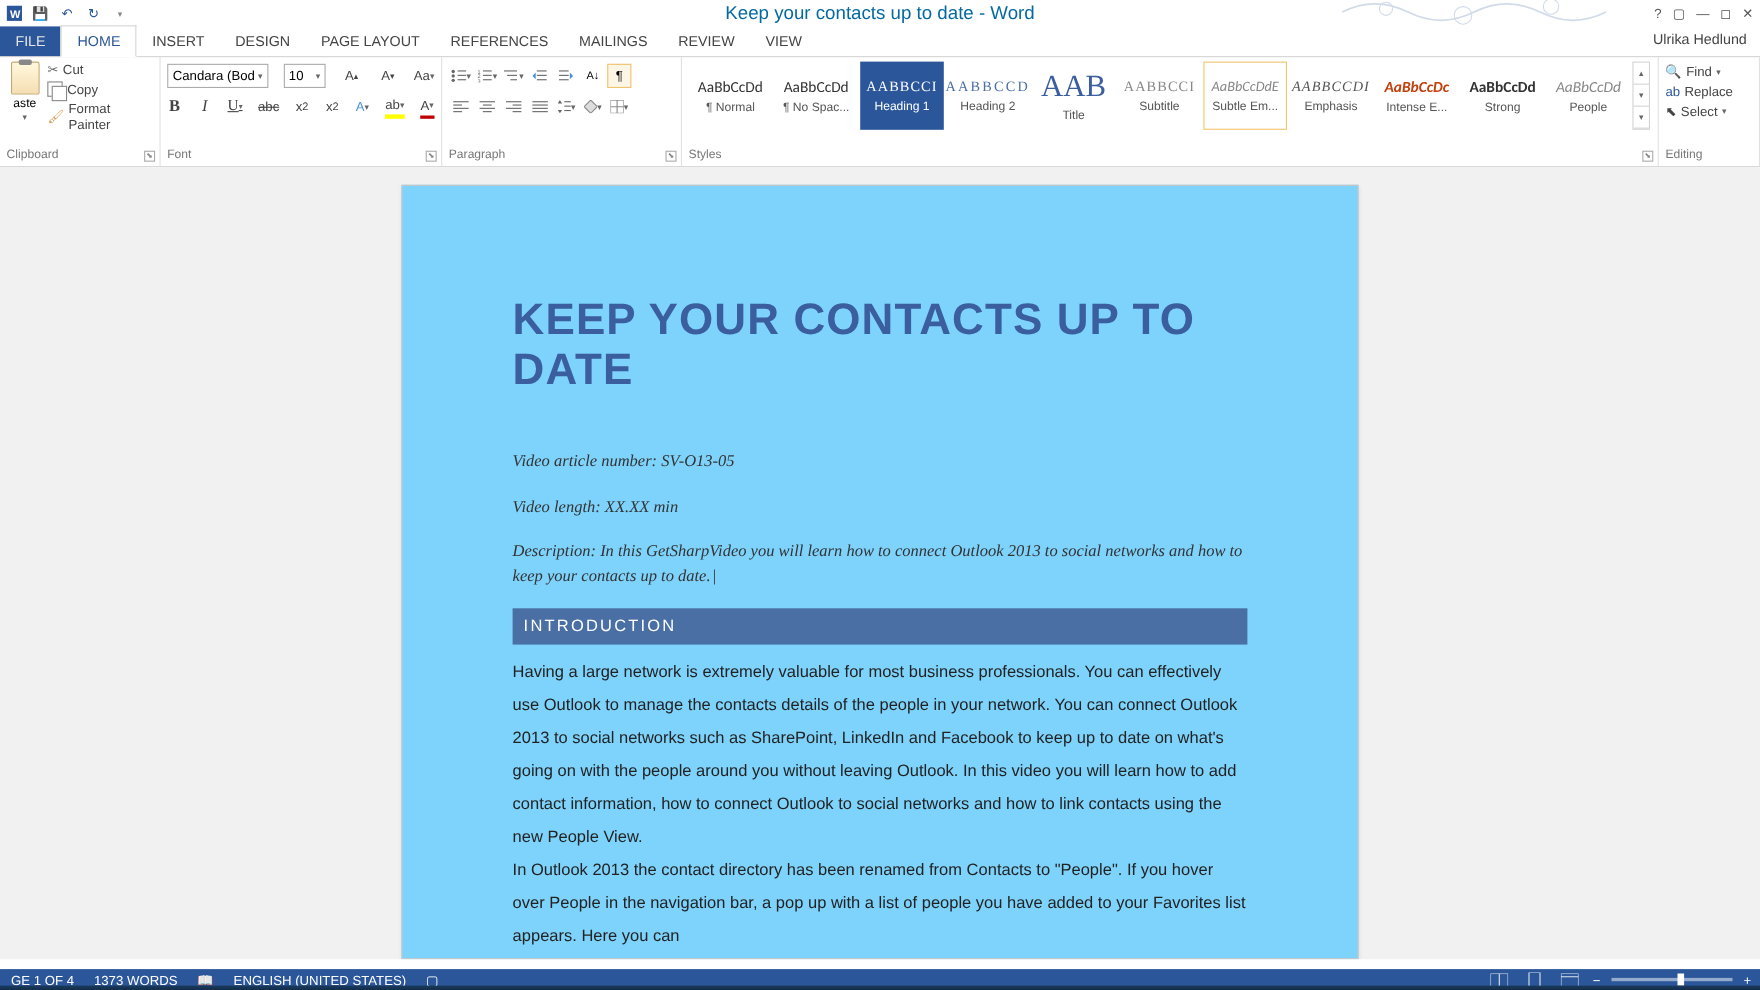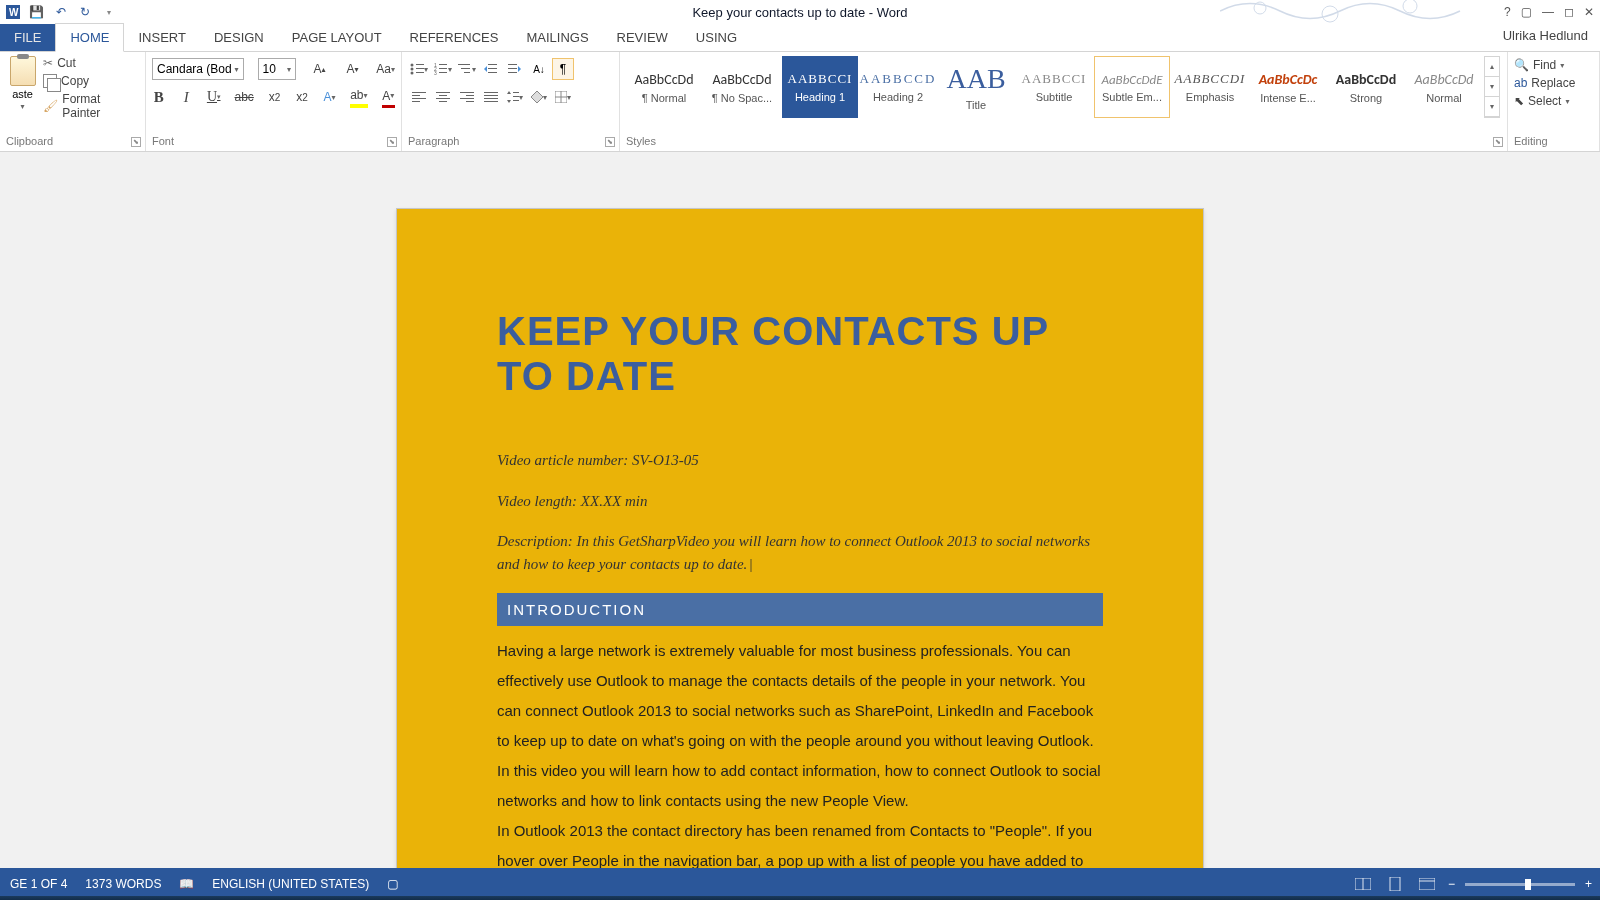"Keep your contacts up to date -" .title-center { color: #0f172a -> #0369a1; font-size: 13px -> 17px }
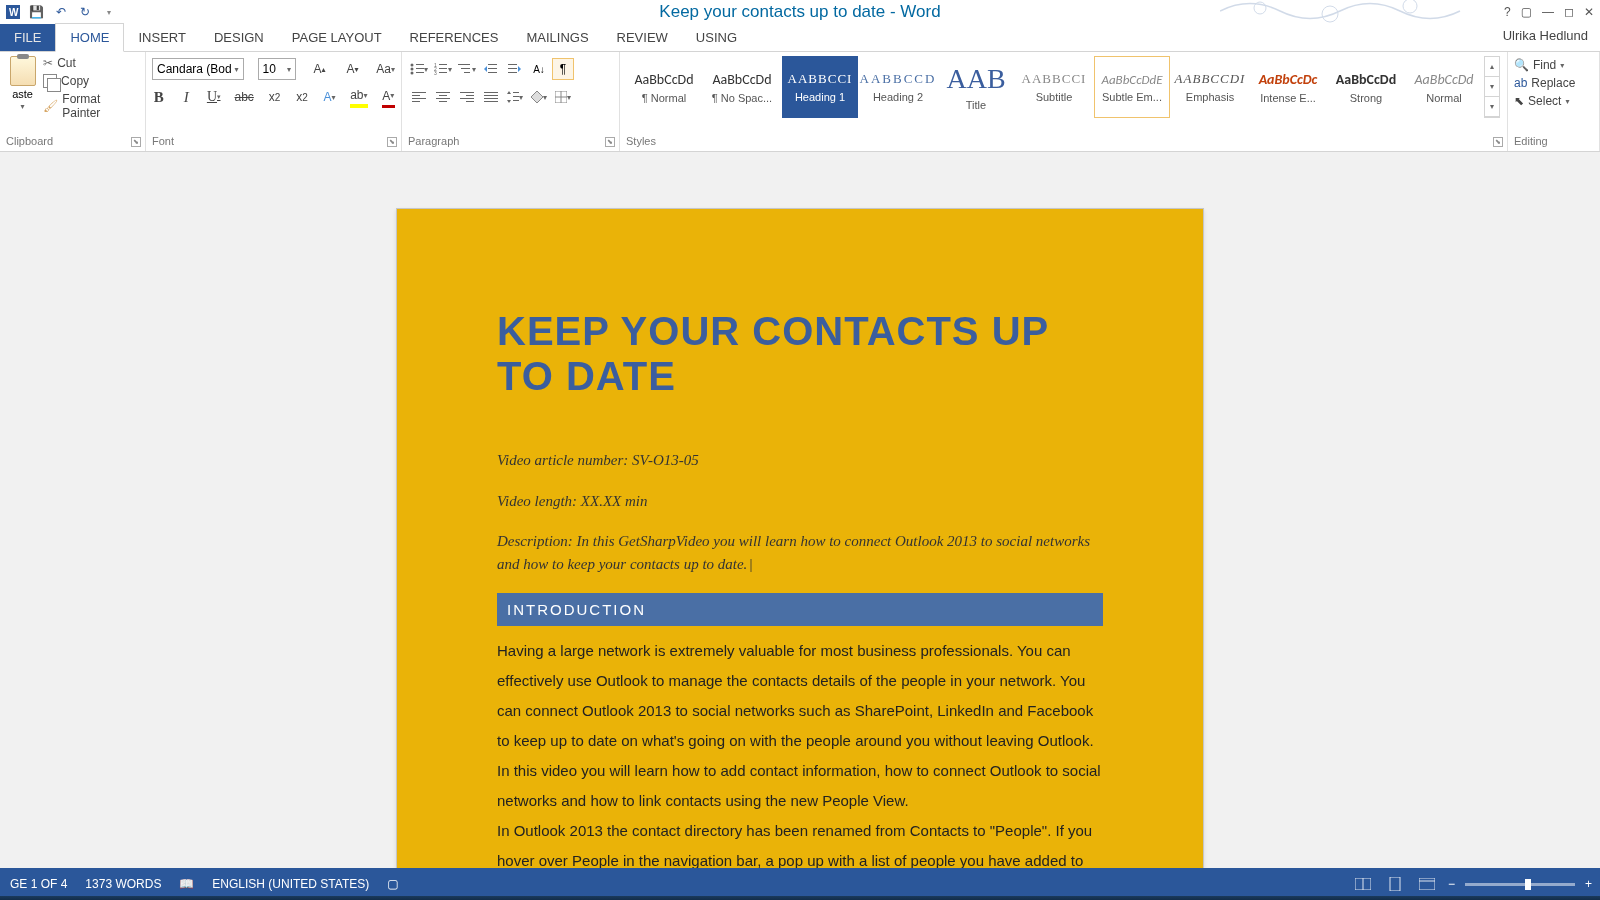"USING" div.tab { text: USING -> VIEW }
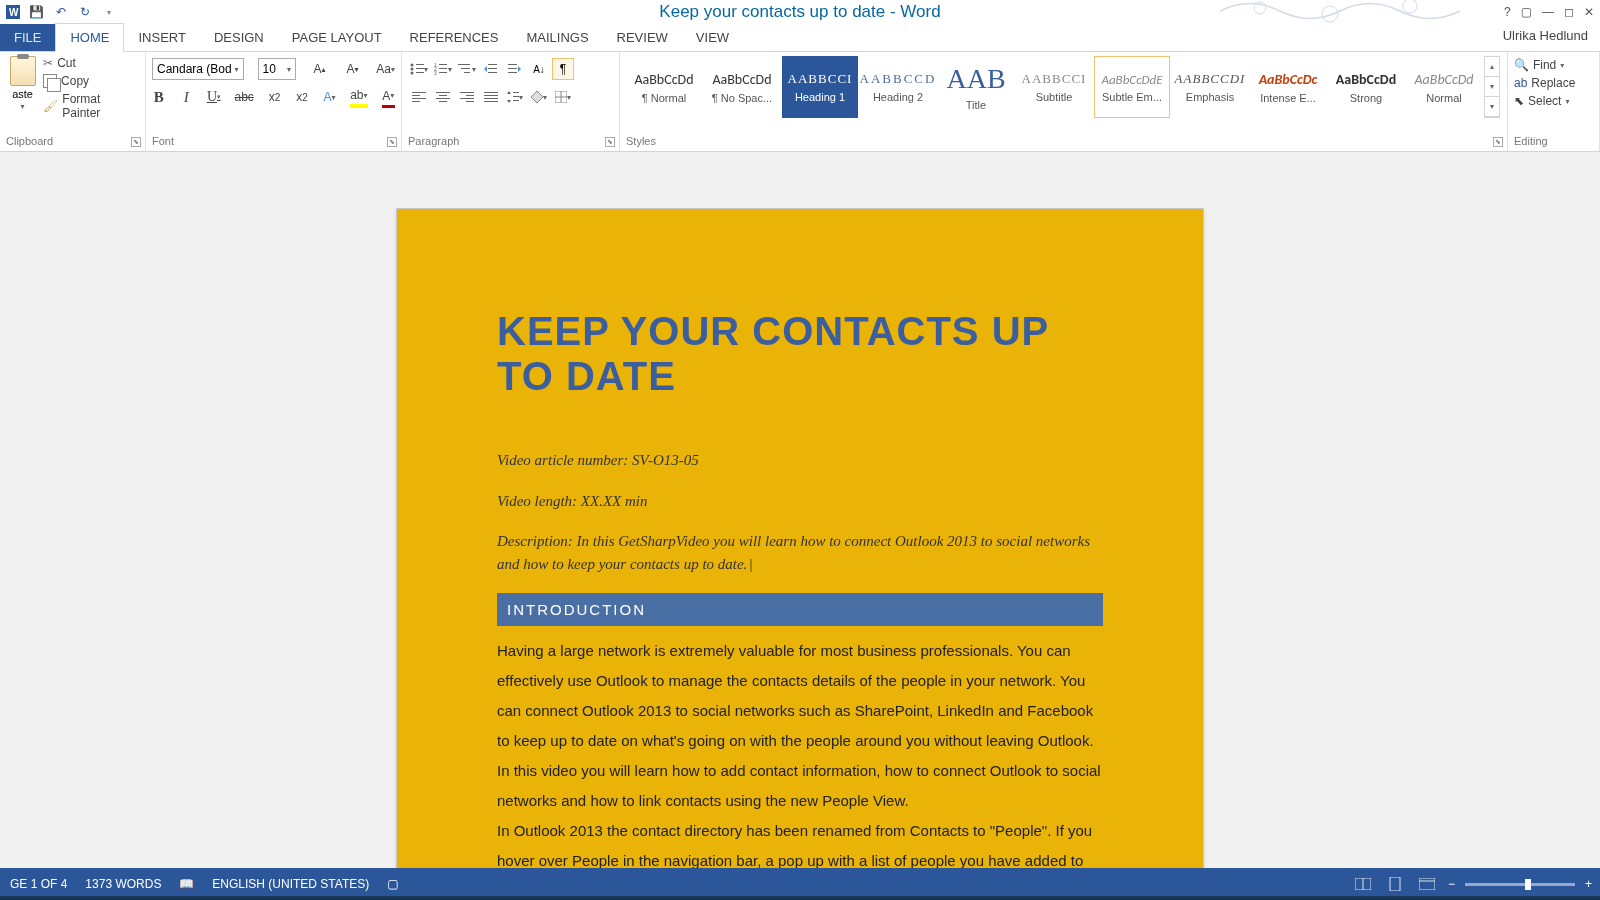"Normal" div.style-name { text: Normal -> People }
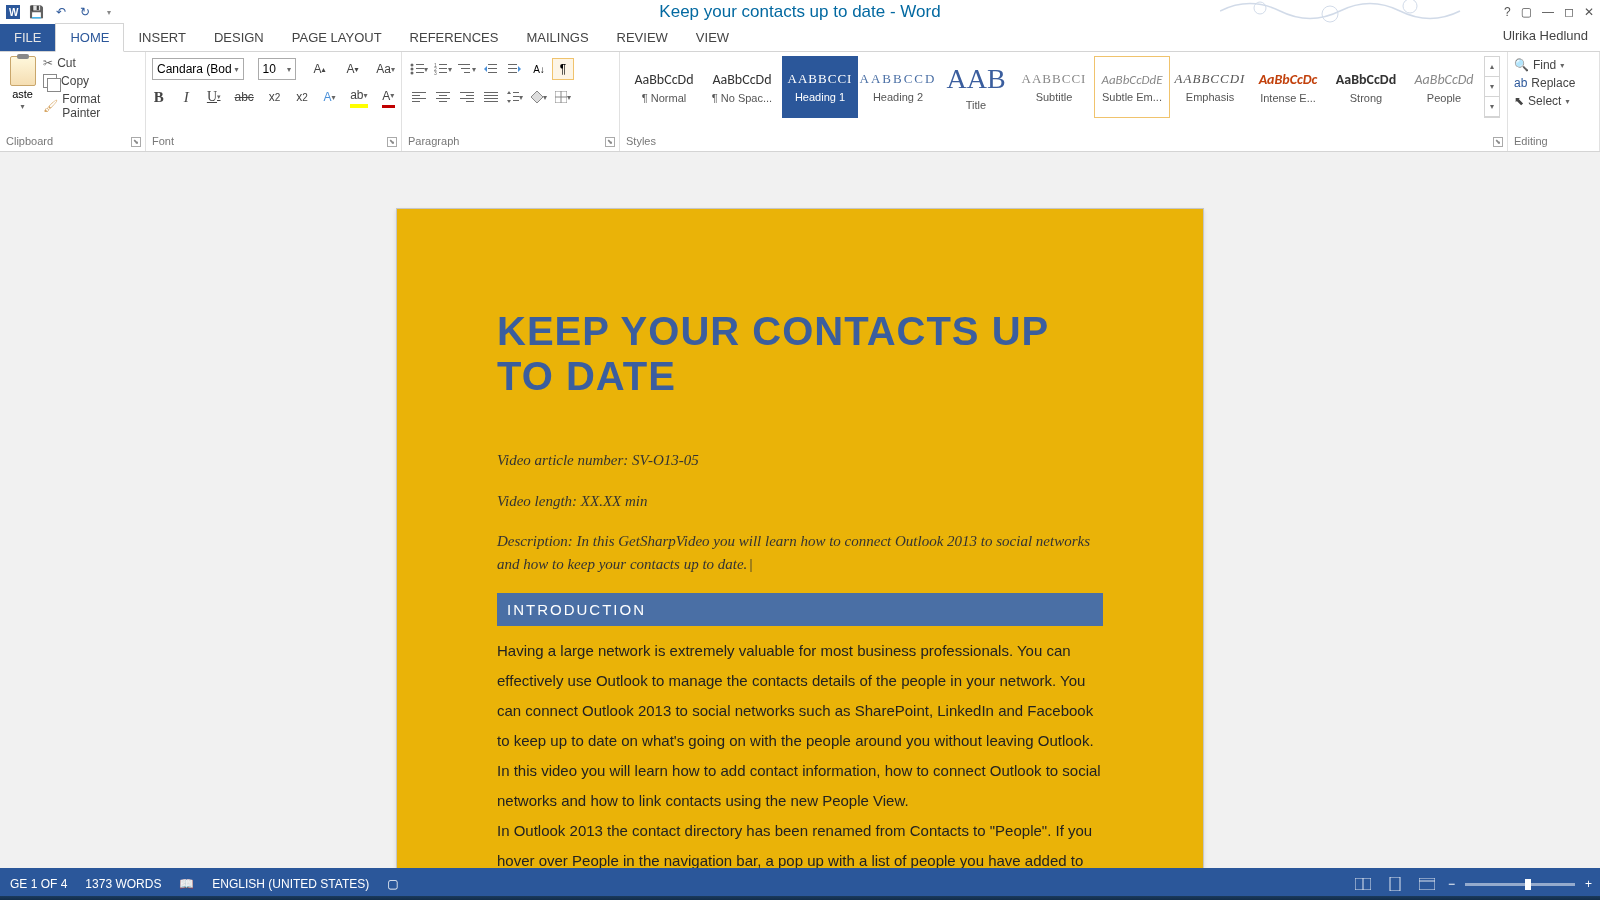"KEEP YOUR CONTACTS UP TO DATE" .page { background: #eab308 -> #7dd3fc; margin-top: 40px -> none; width: 808px -> 870px }
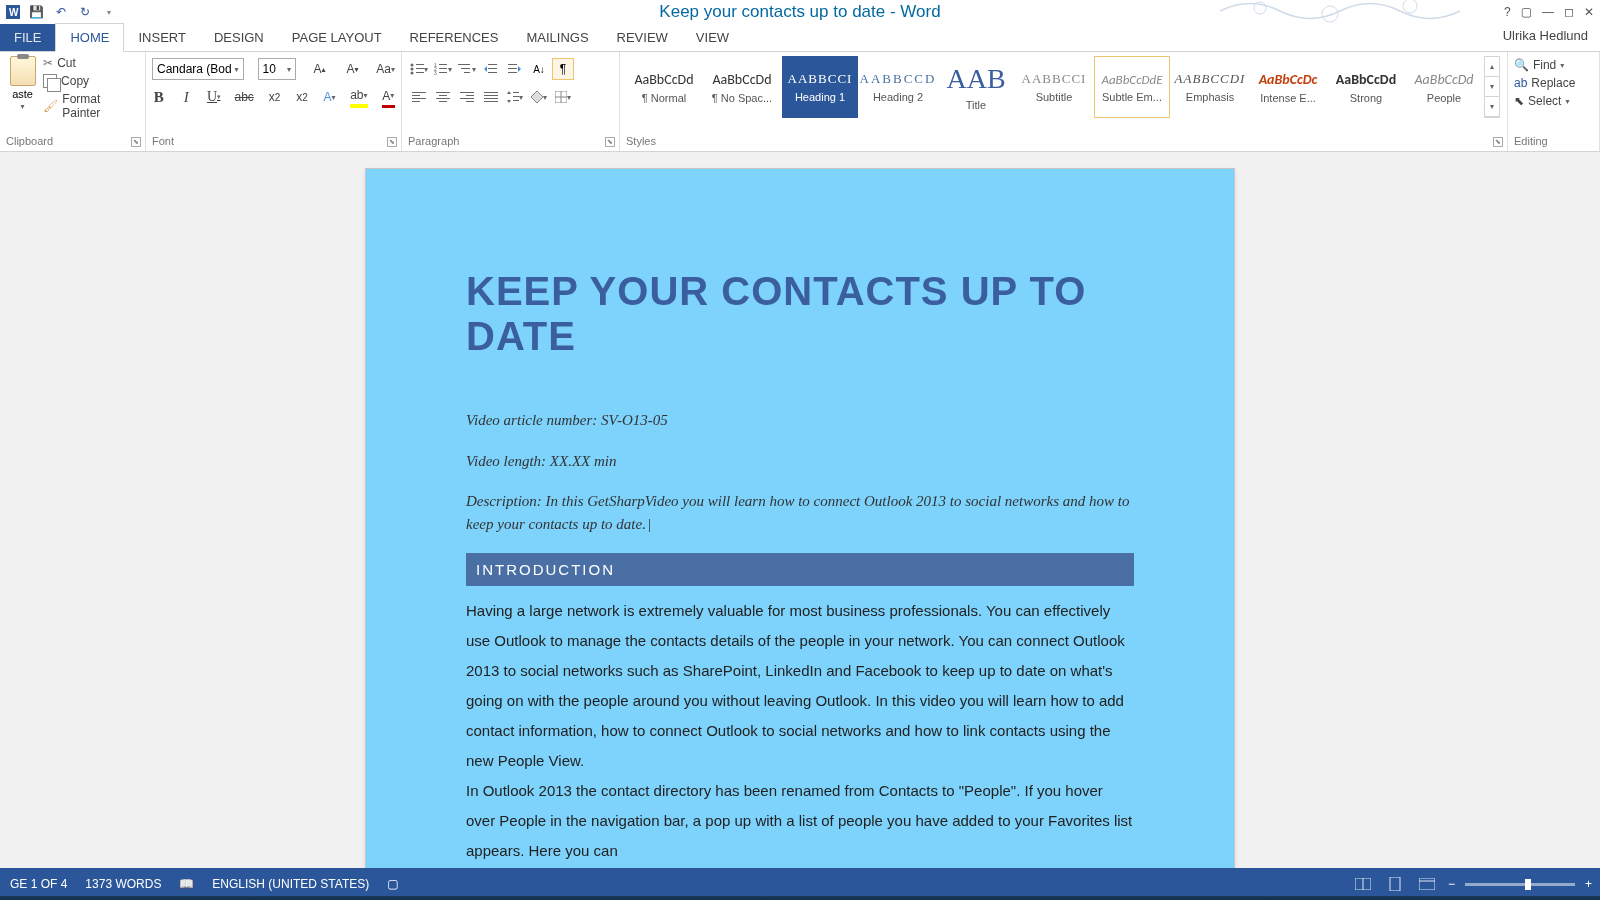"GE 1 OF 4" .statusbar { height: 32px -> 19px }
